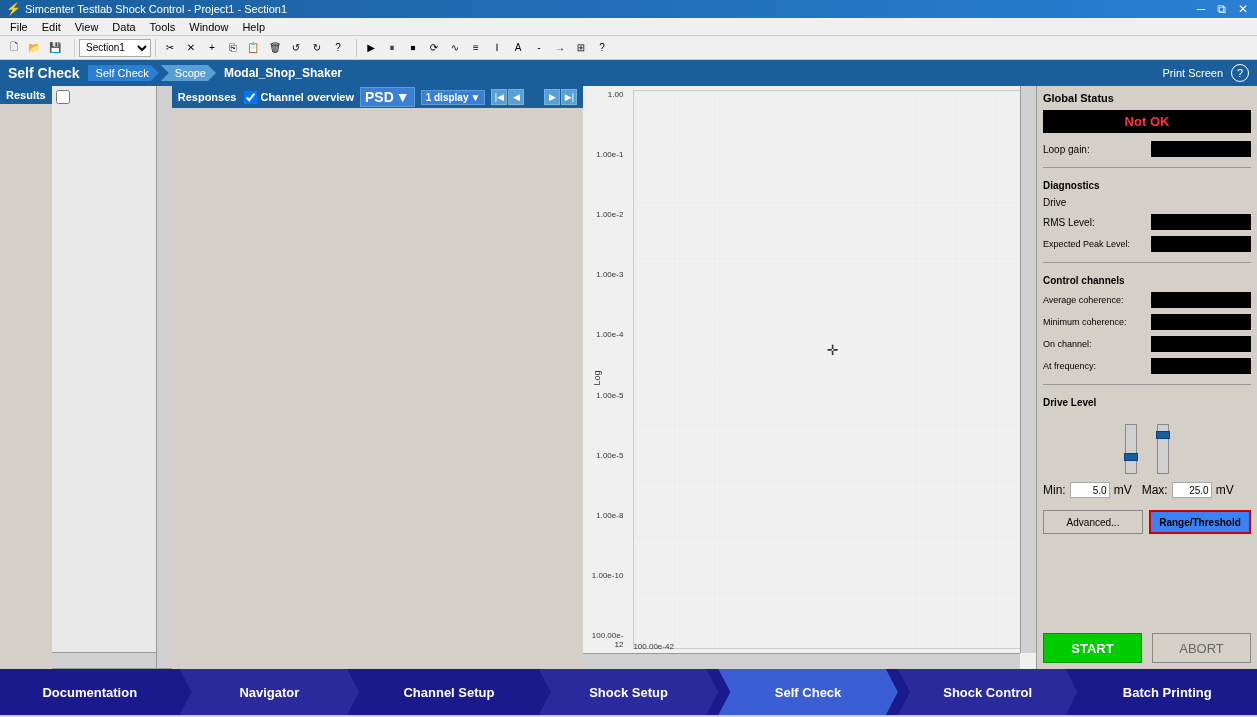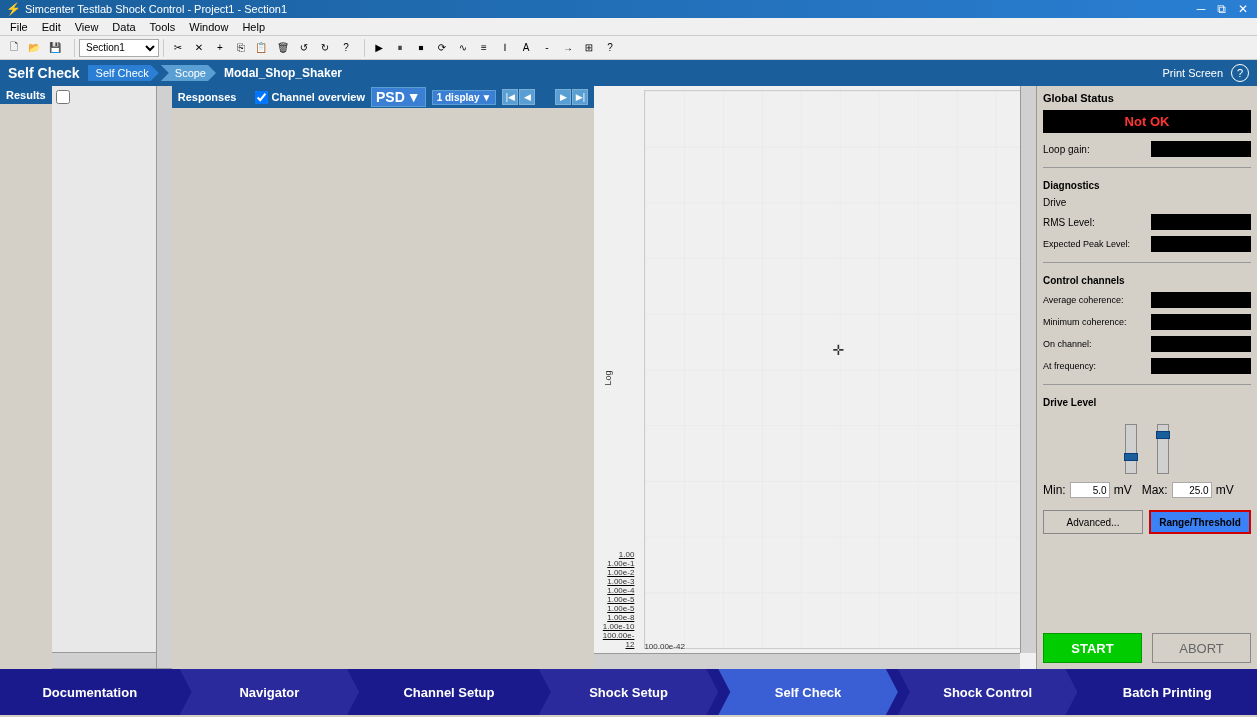"Section1" .toolbar-dropdown { width: 80px -> 72px }
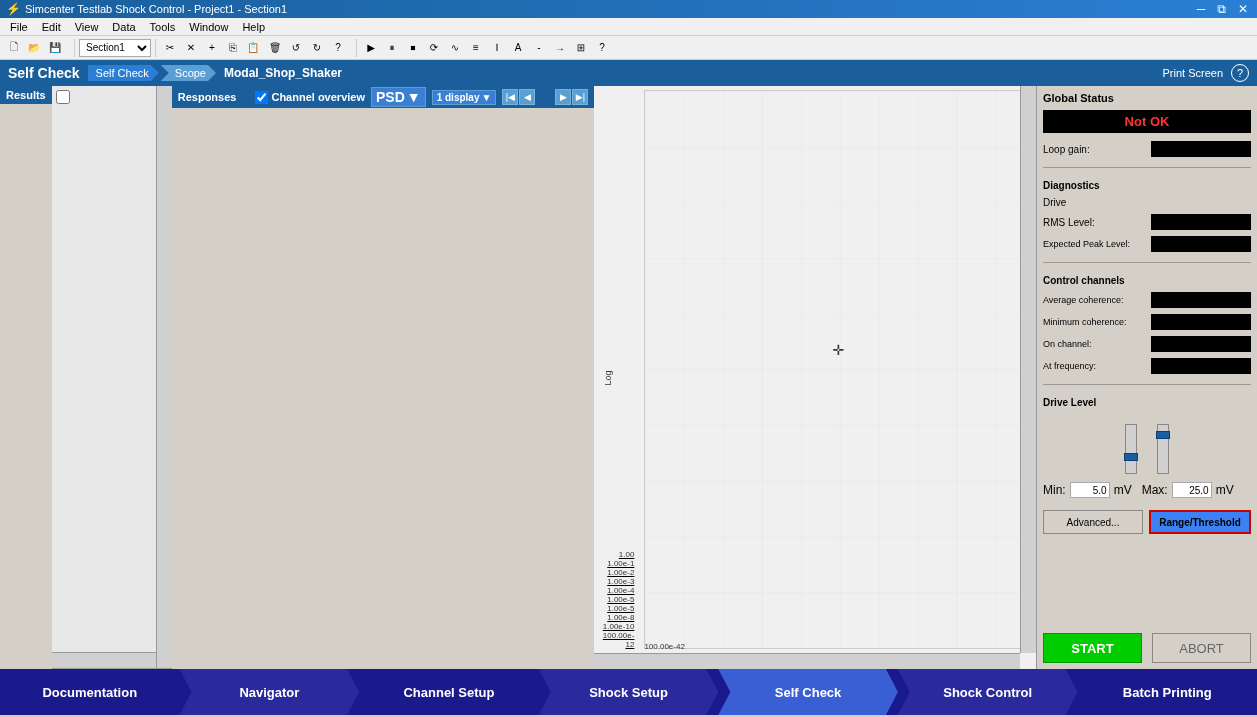"Responses" .responses-header { gap: 19px -> 8px }
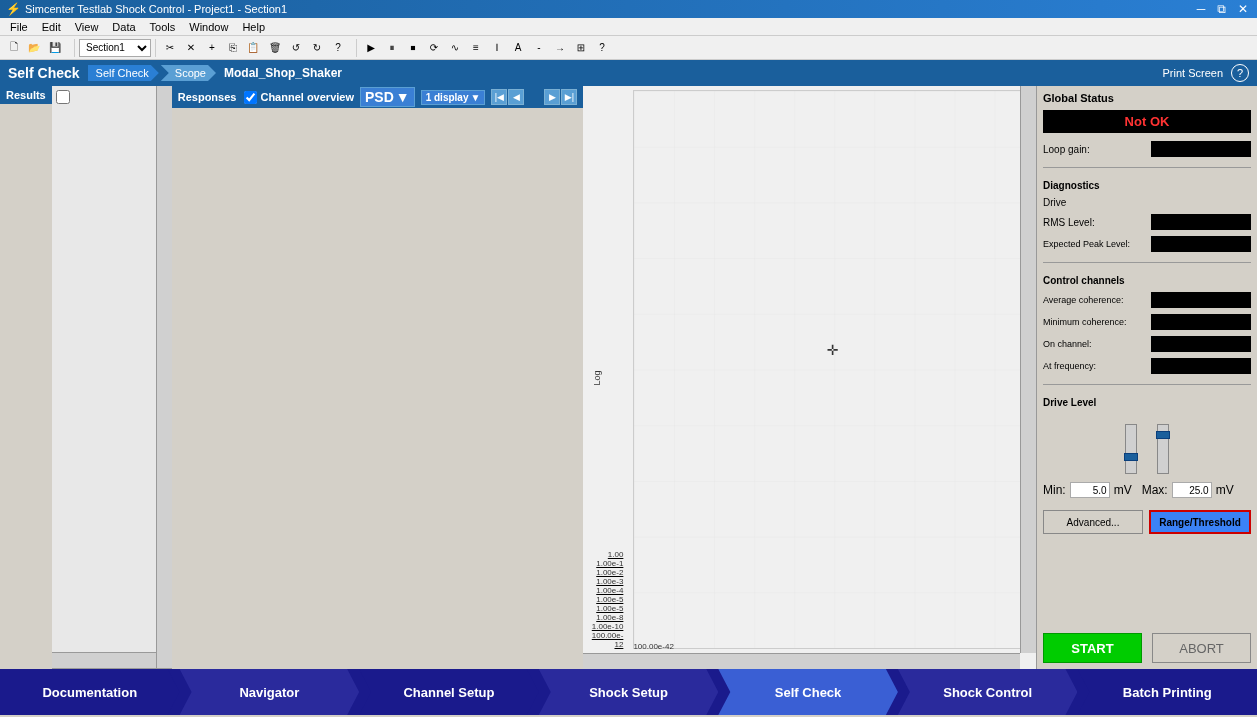"1.00" .y-ticks { justify-content: flex-end -> space-between; text-decoration: underline -> none }
